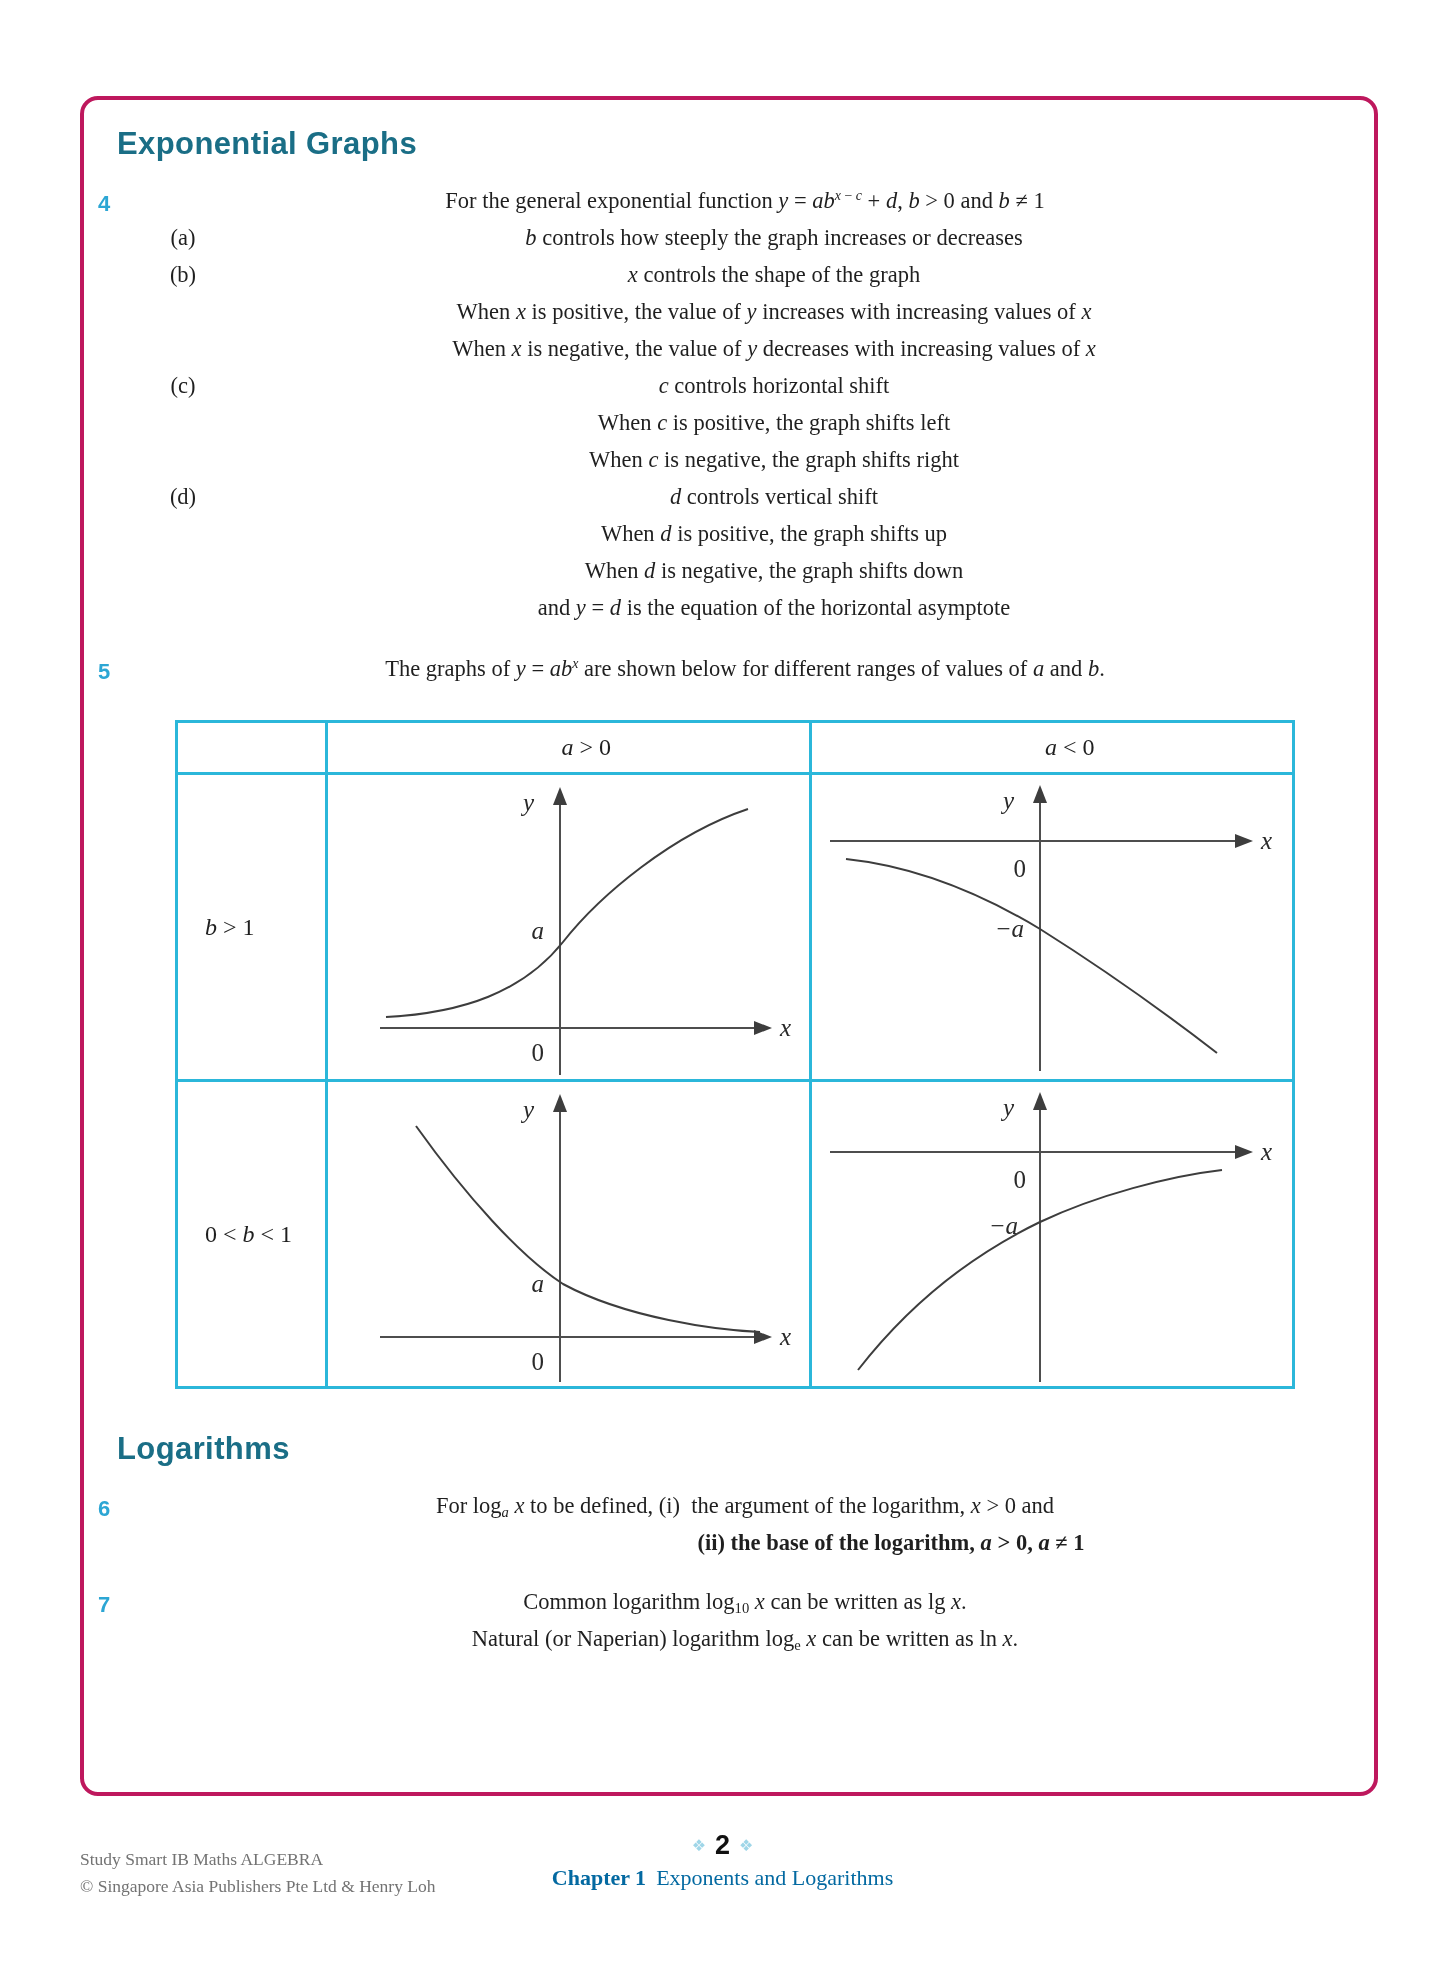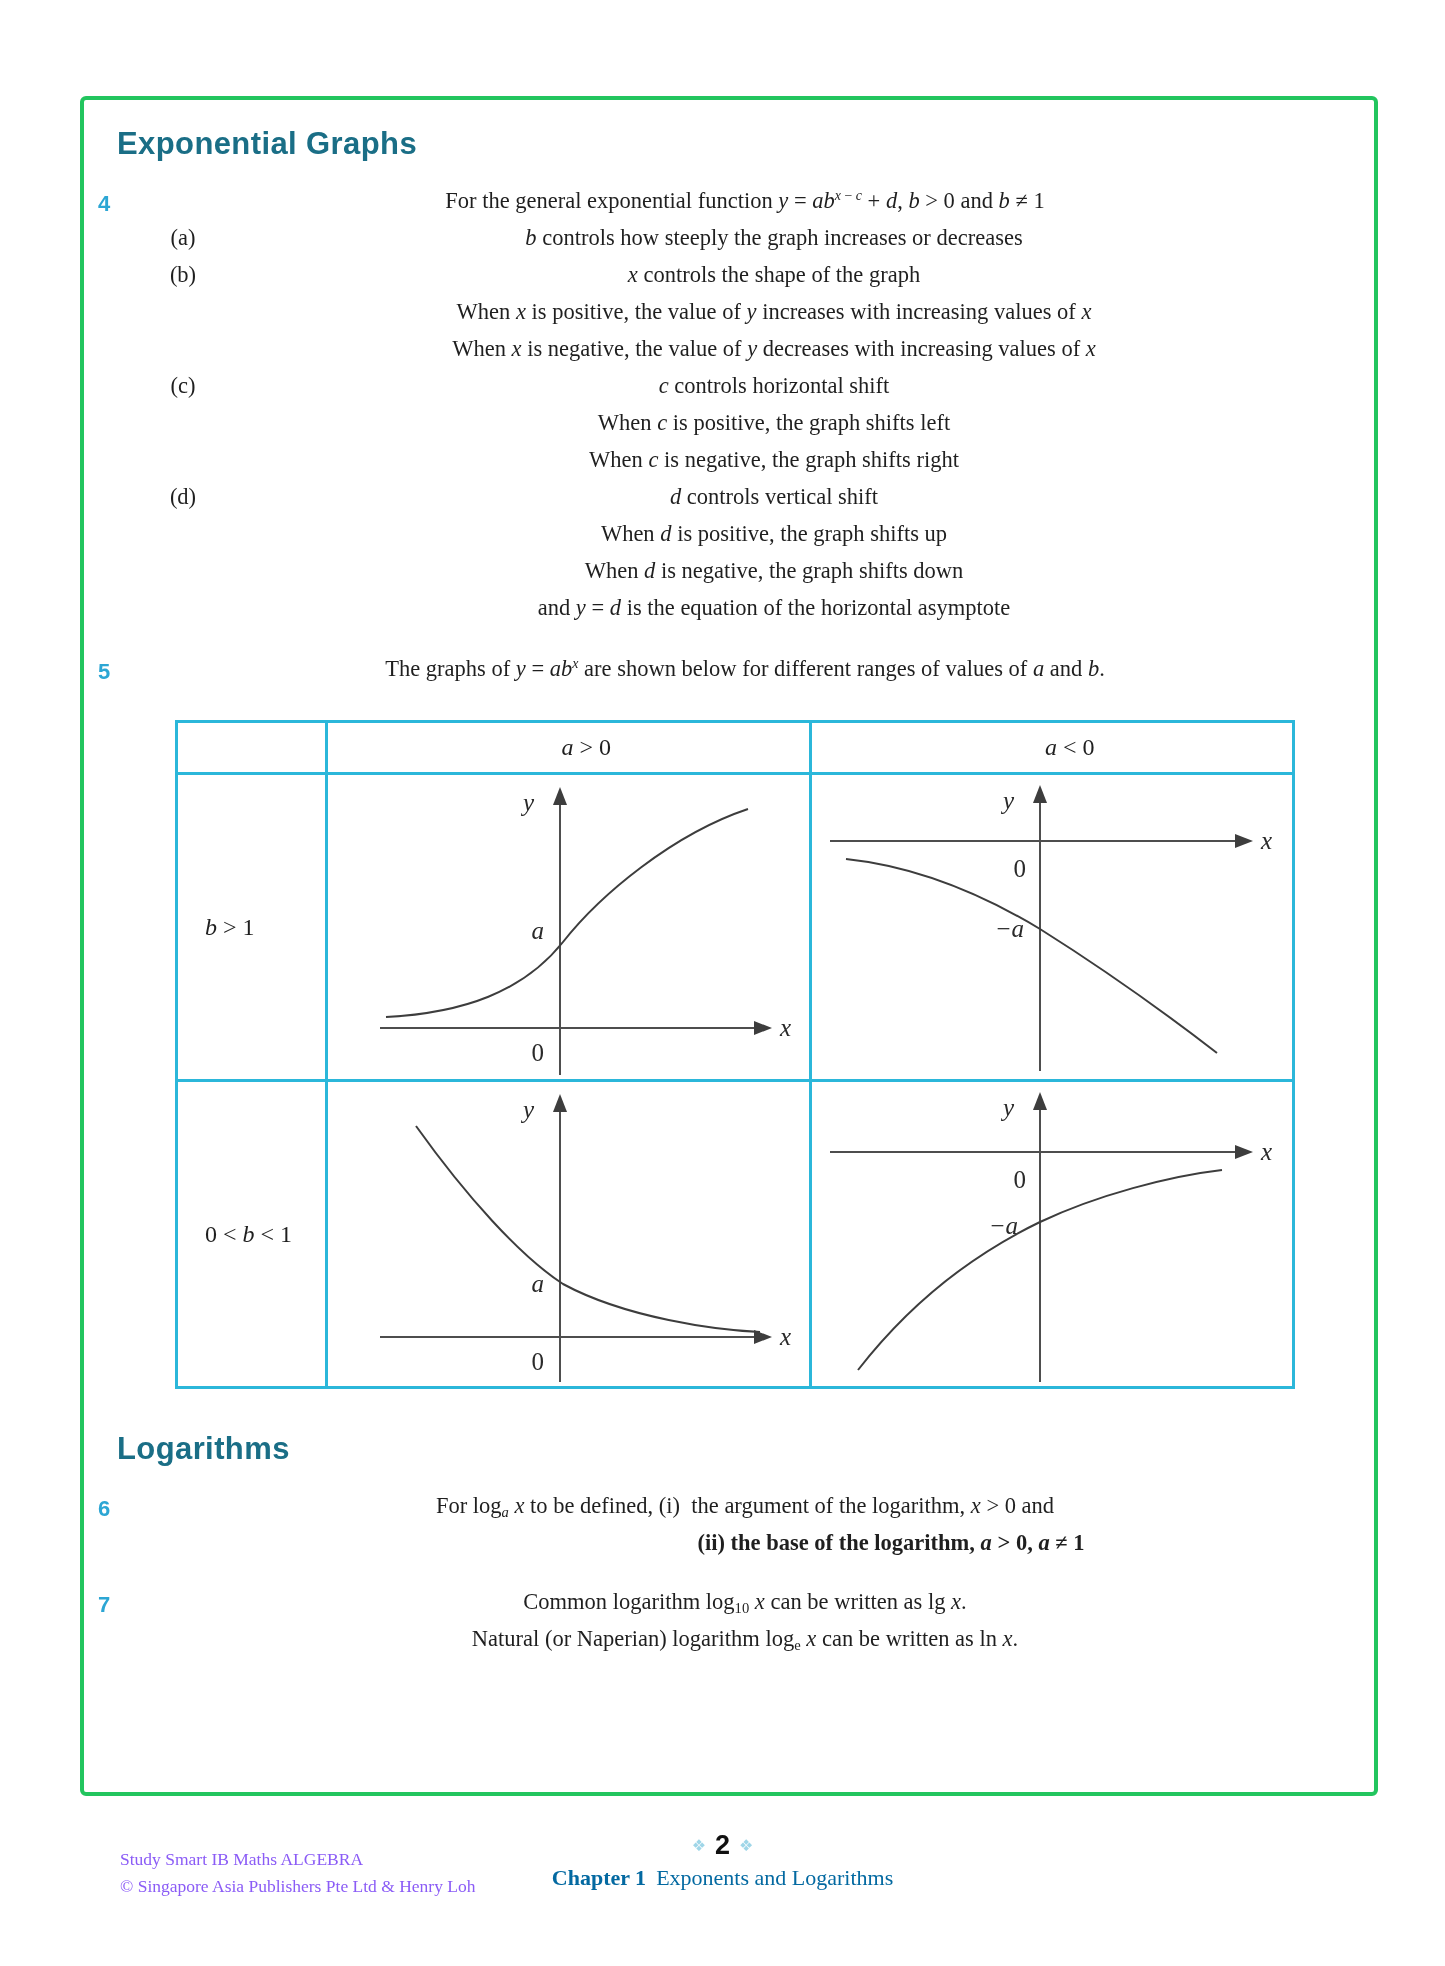"Exponential Graphs" .frame { border: 4px solid #22c55e -> 4px solid #be185d; border-radius: 6px -> 18px }
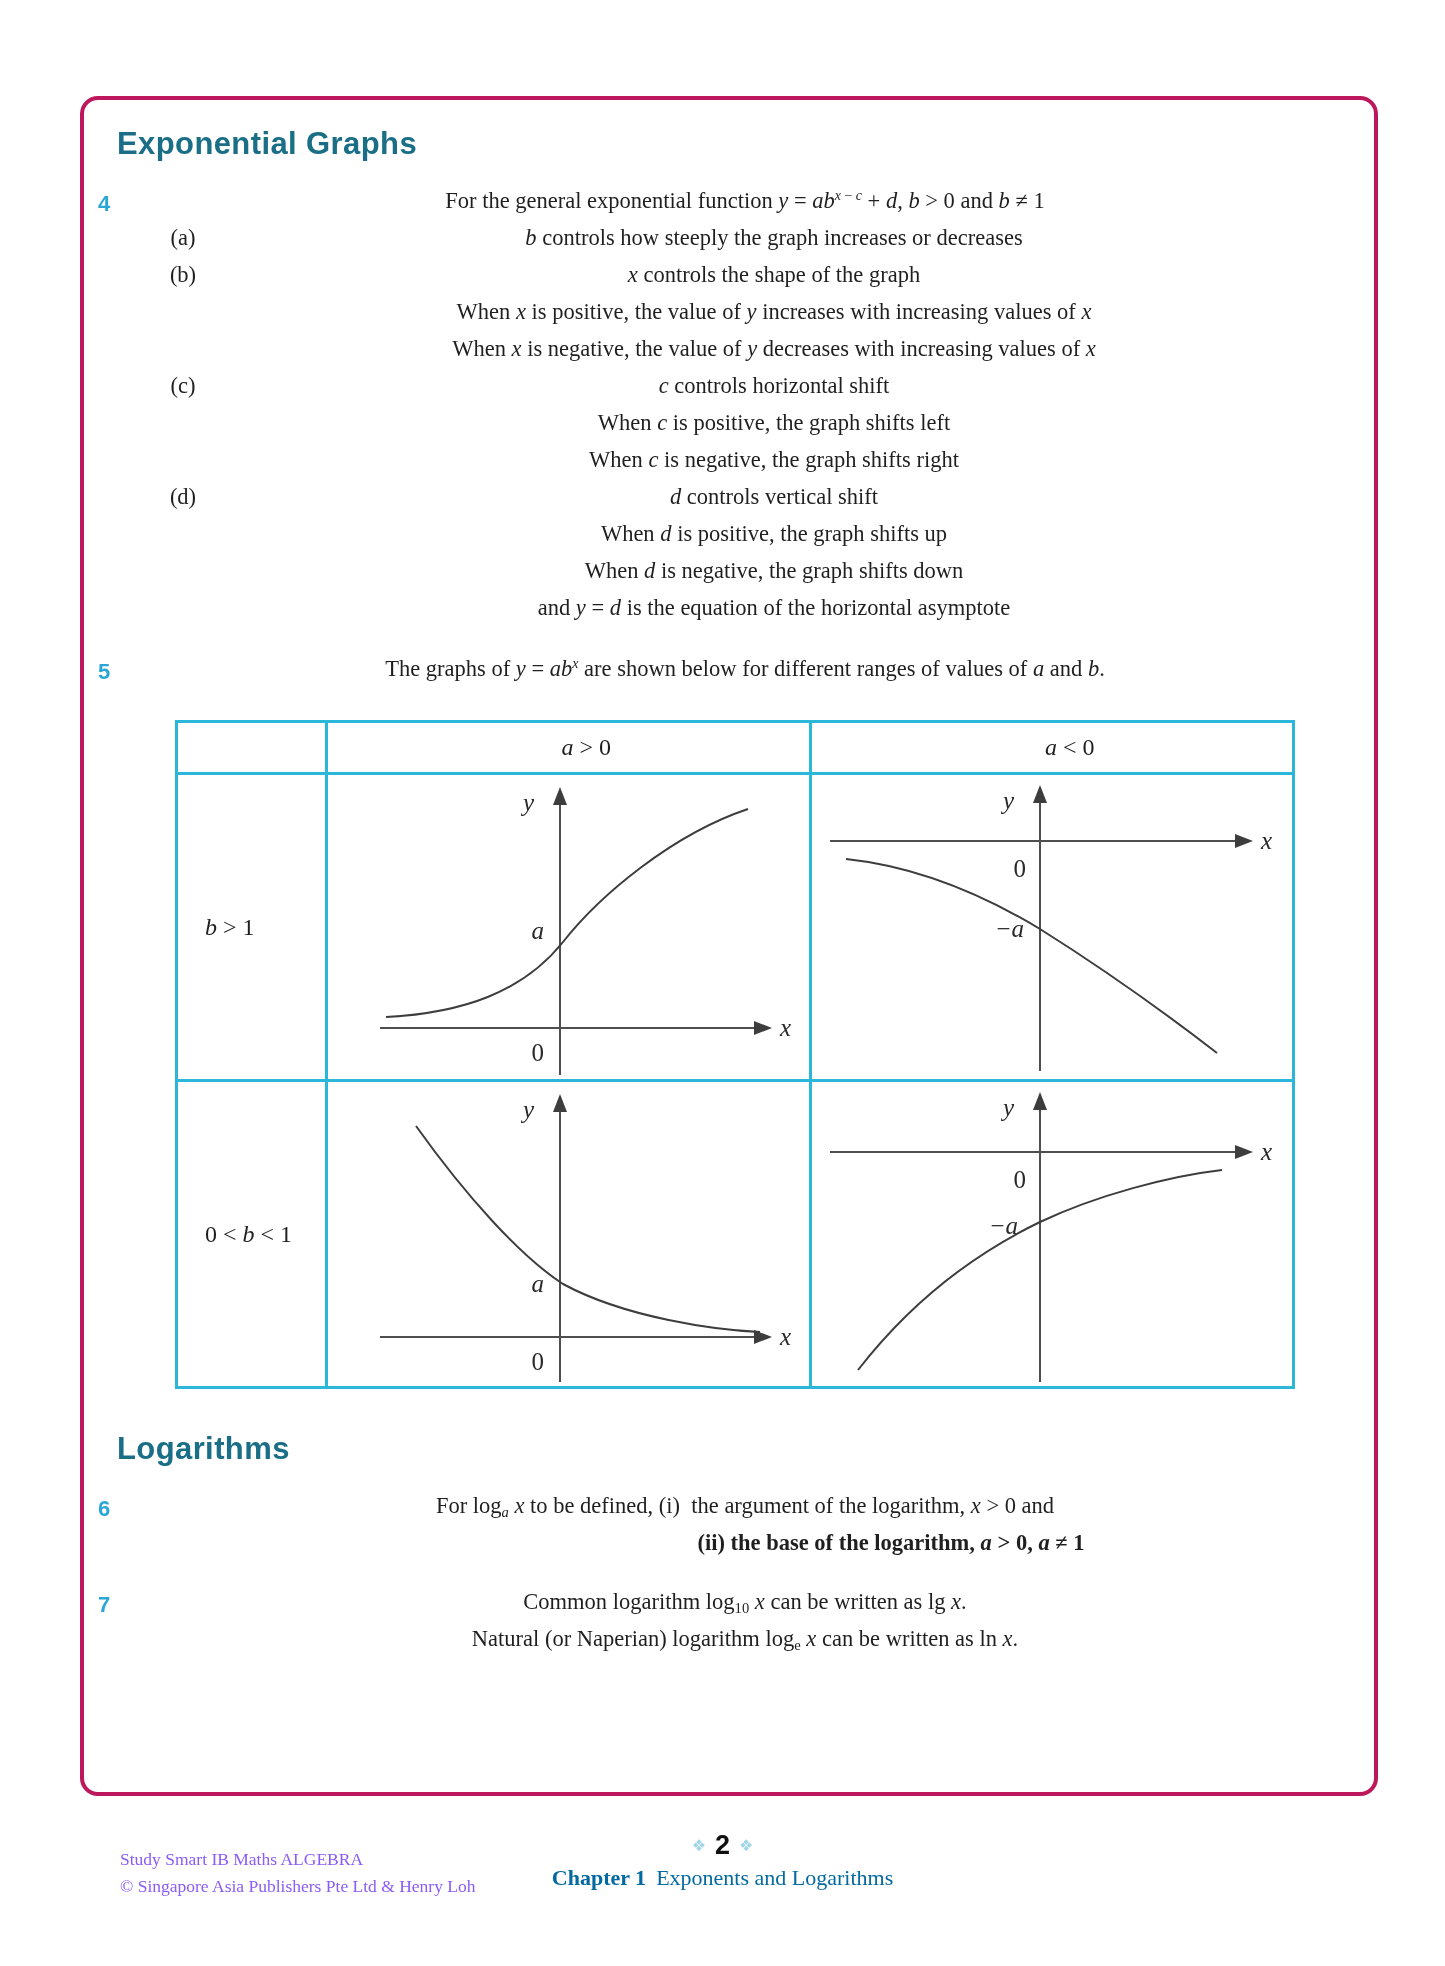"Study Smart IB Maths ALGEBRA" .footer-left { color: #8b5cf6 -> #737373; margin-left: 40px -> none }
